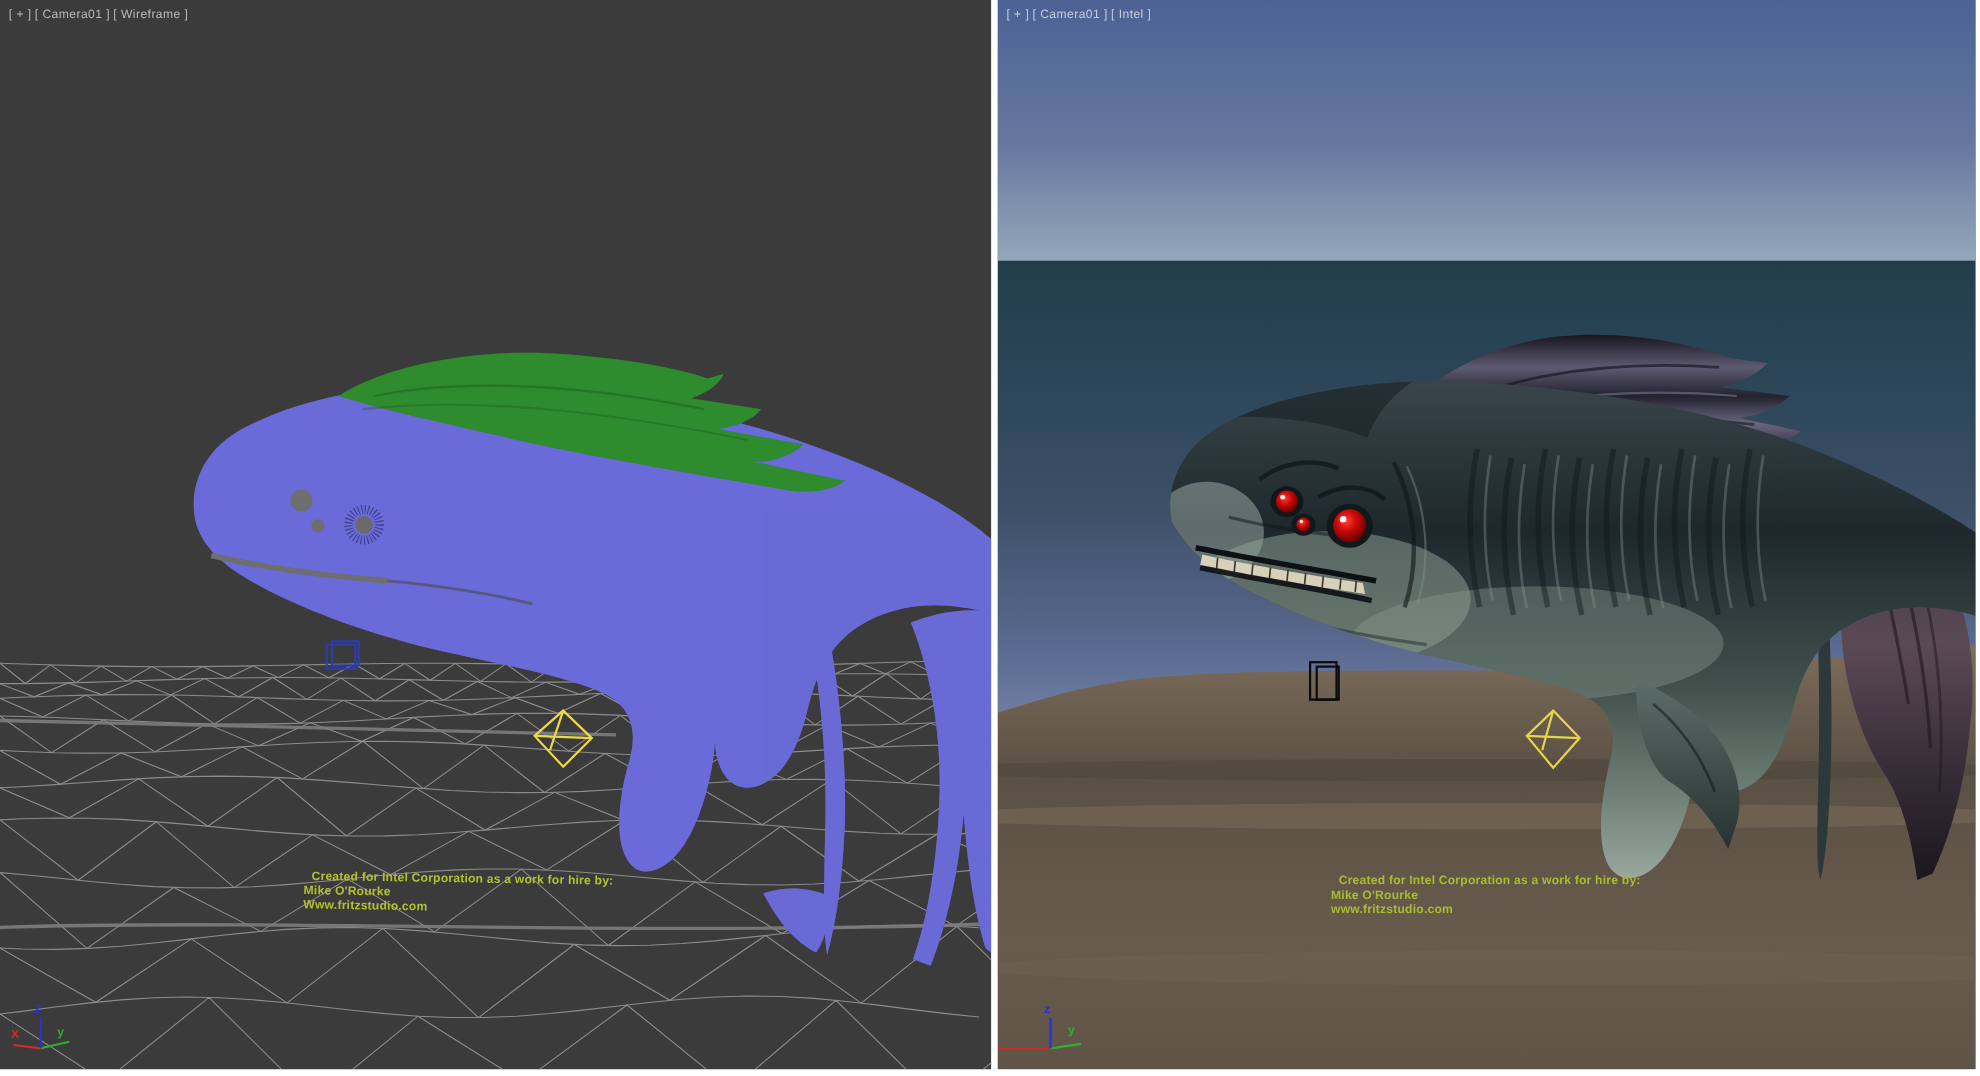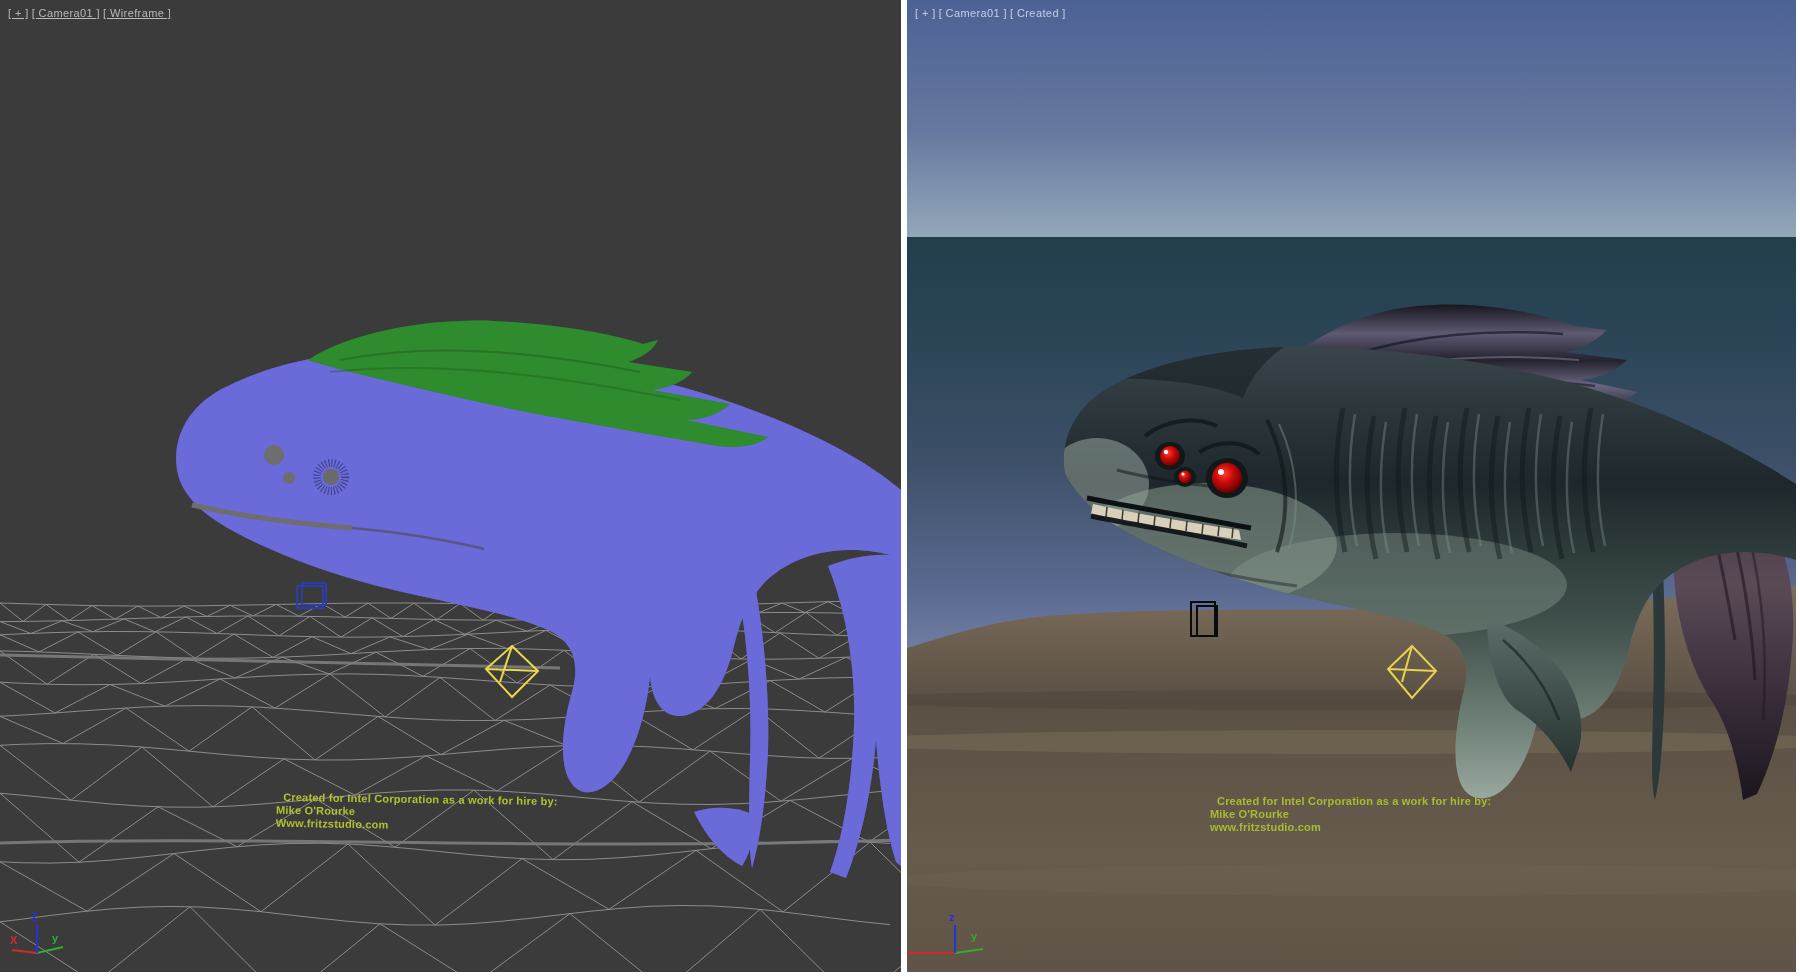"[ + ] [ Camera01 ] [ Wireframe" .vp-left .vp-label { text-decoration: underline -> none }
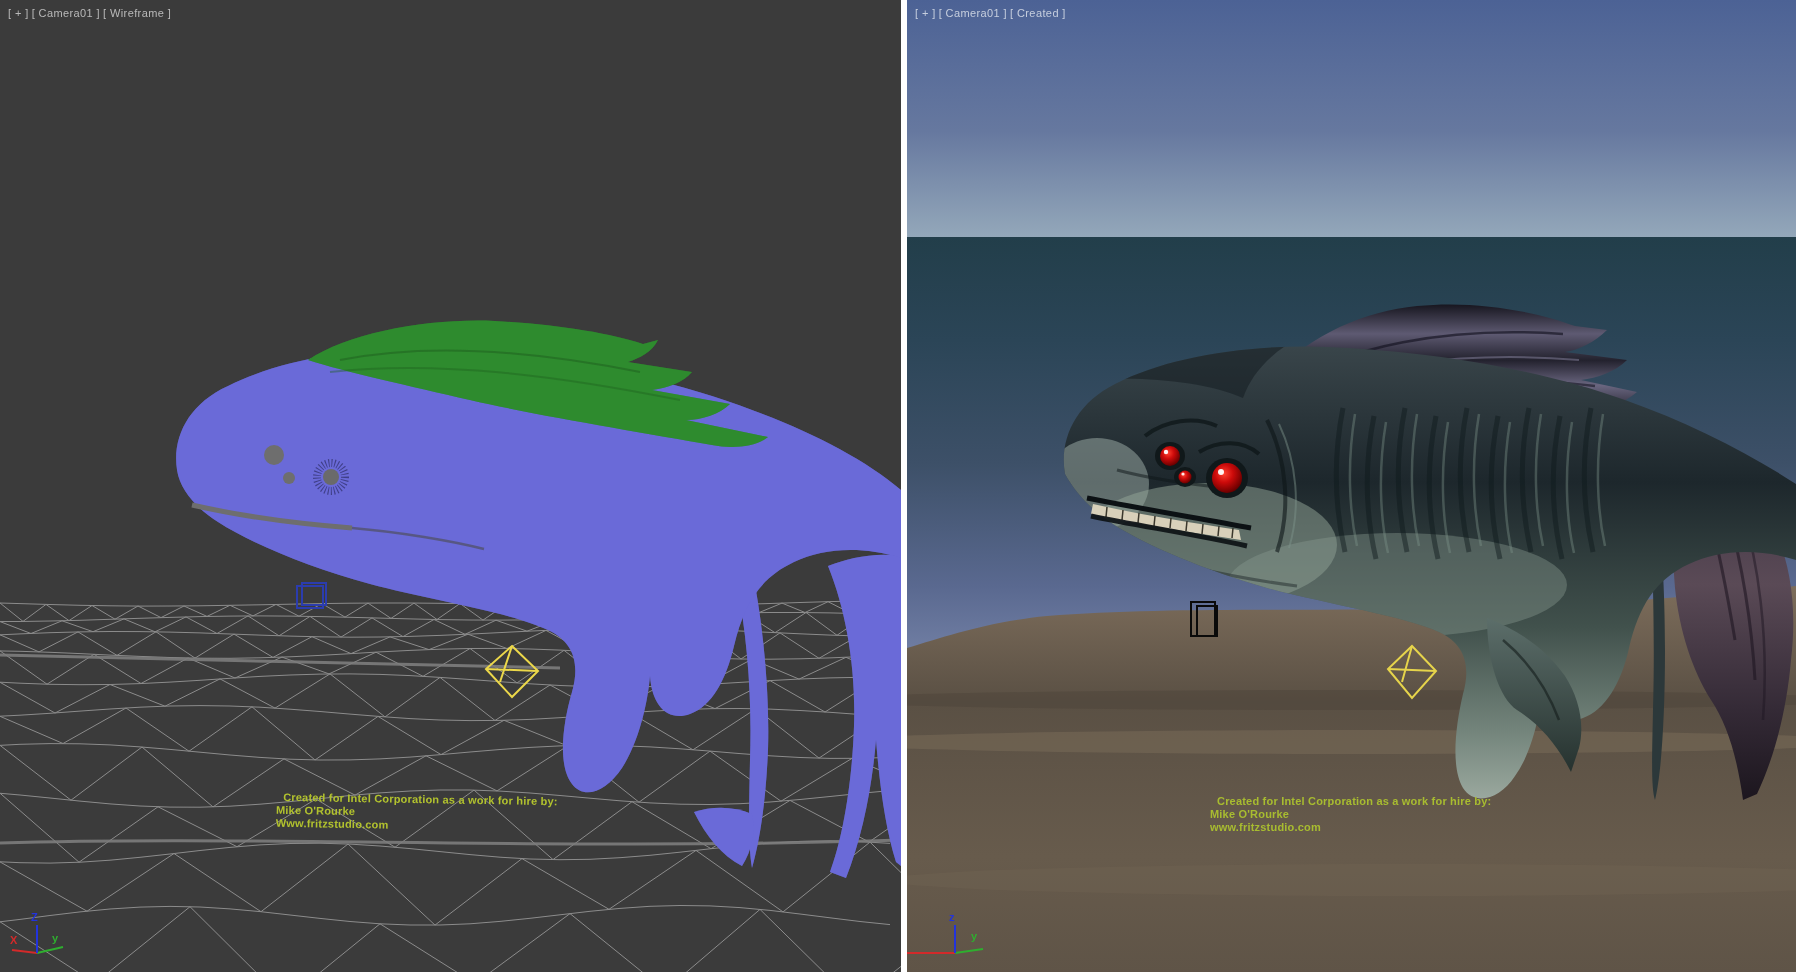"[ Created ]" span { text: Created -> Intel }
